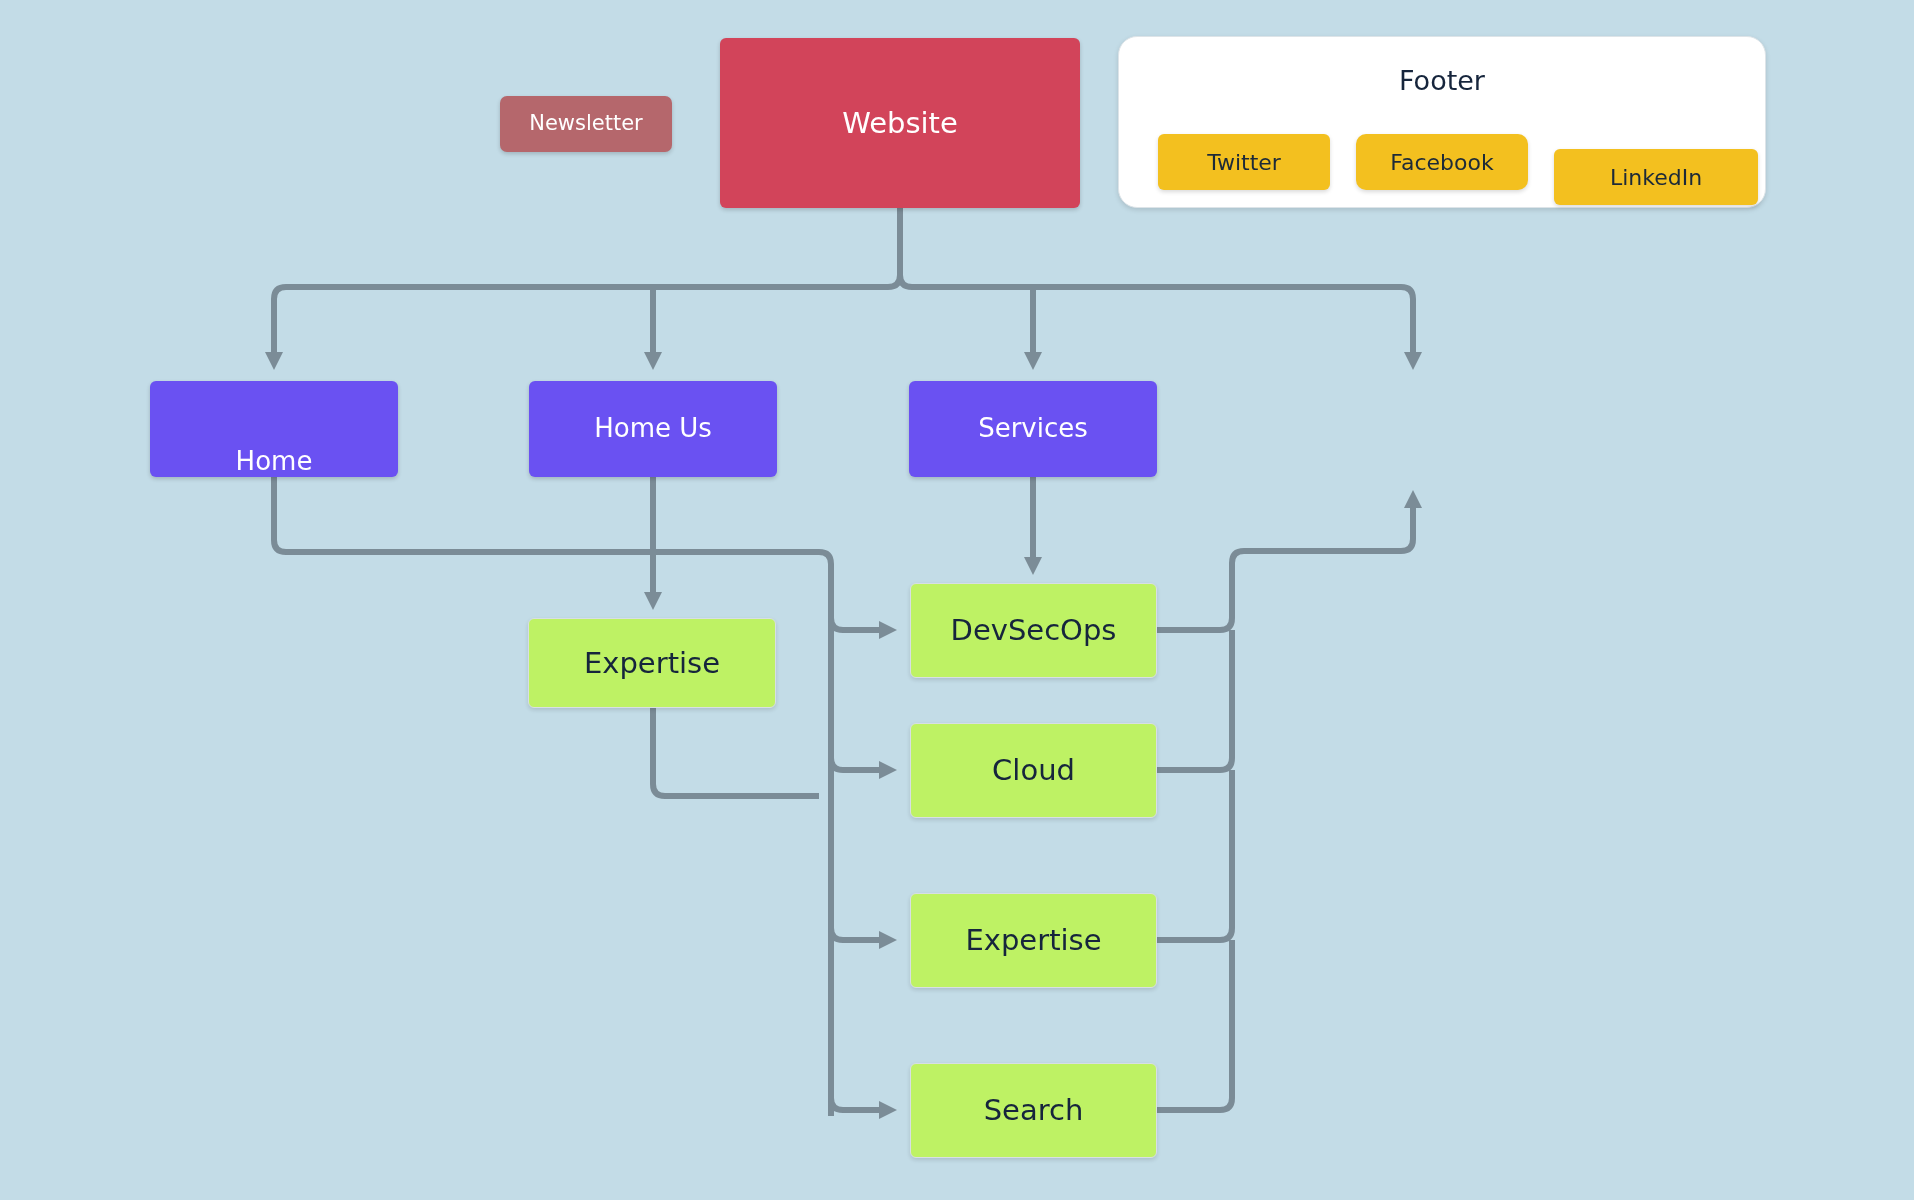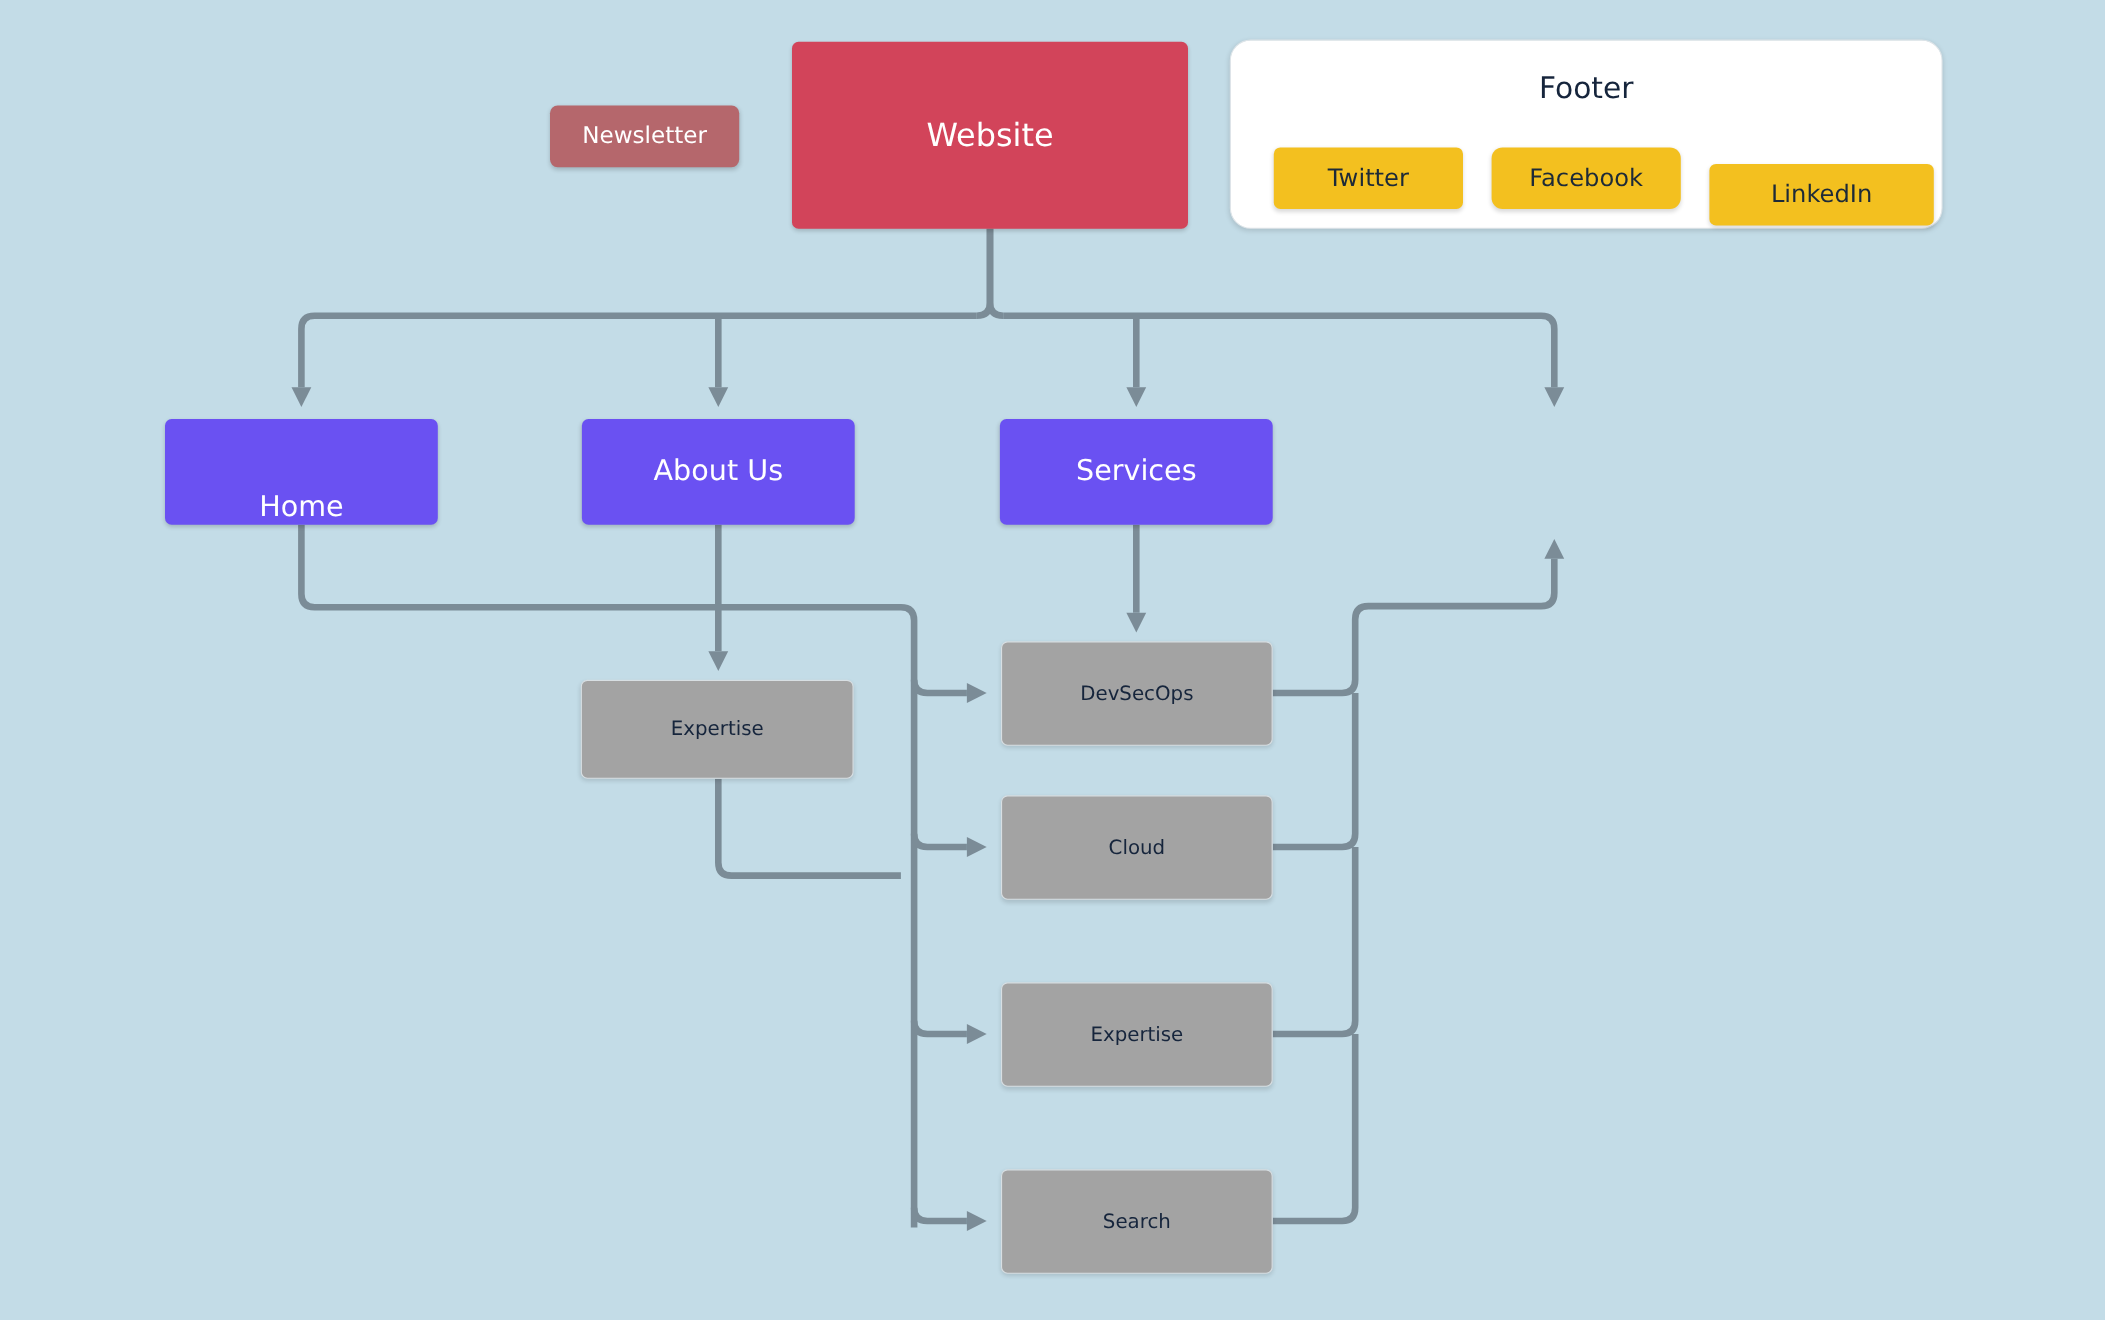"About Us" span { text: About -> Home }
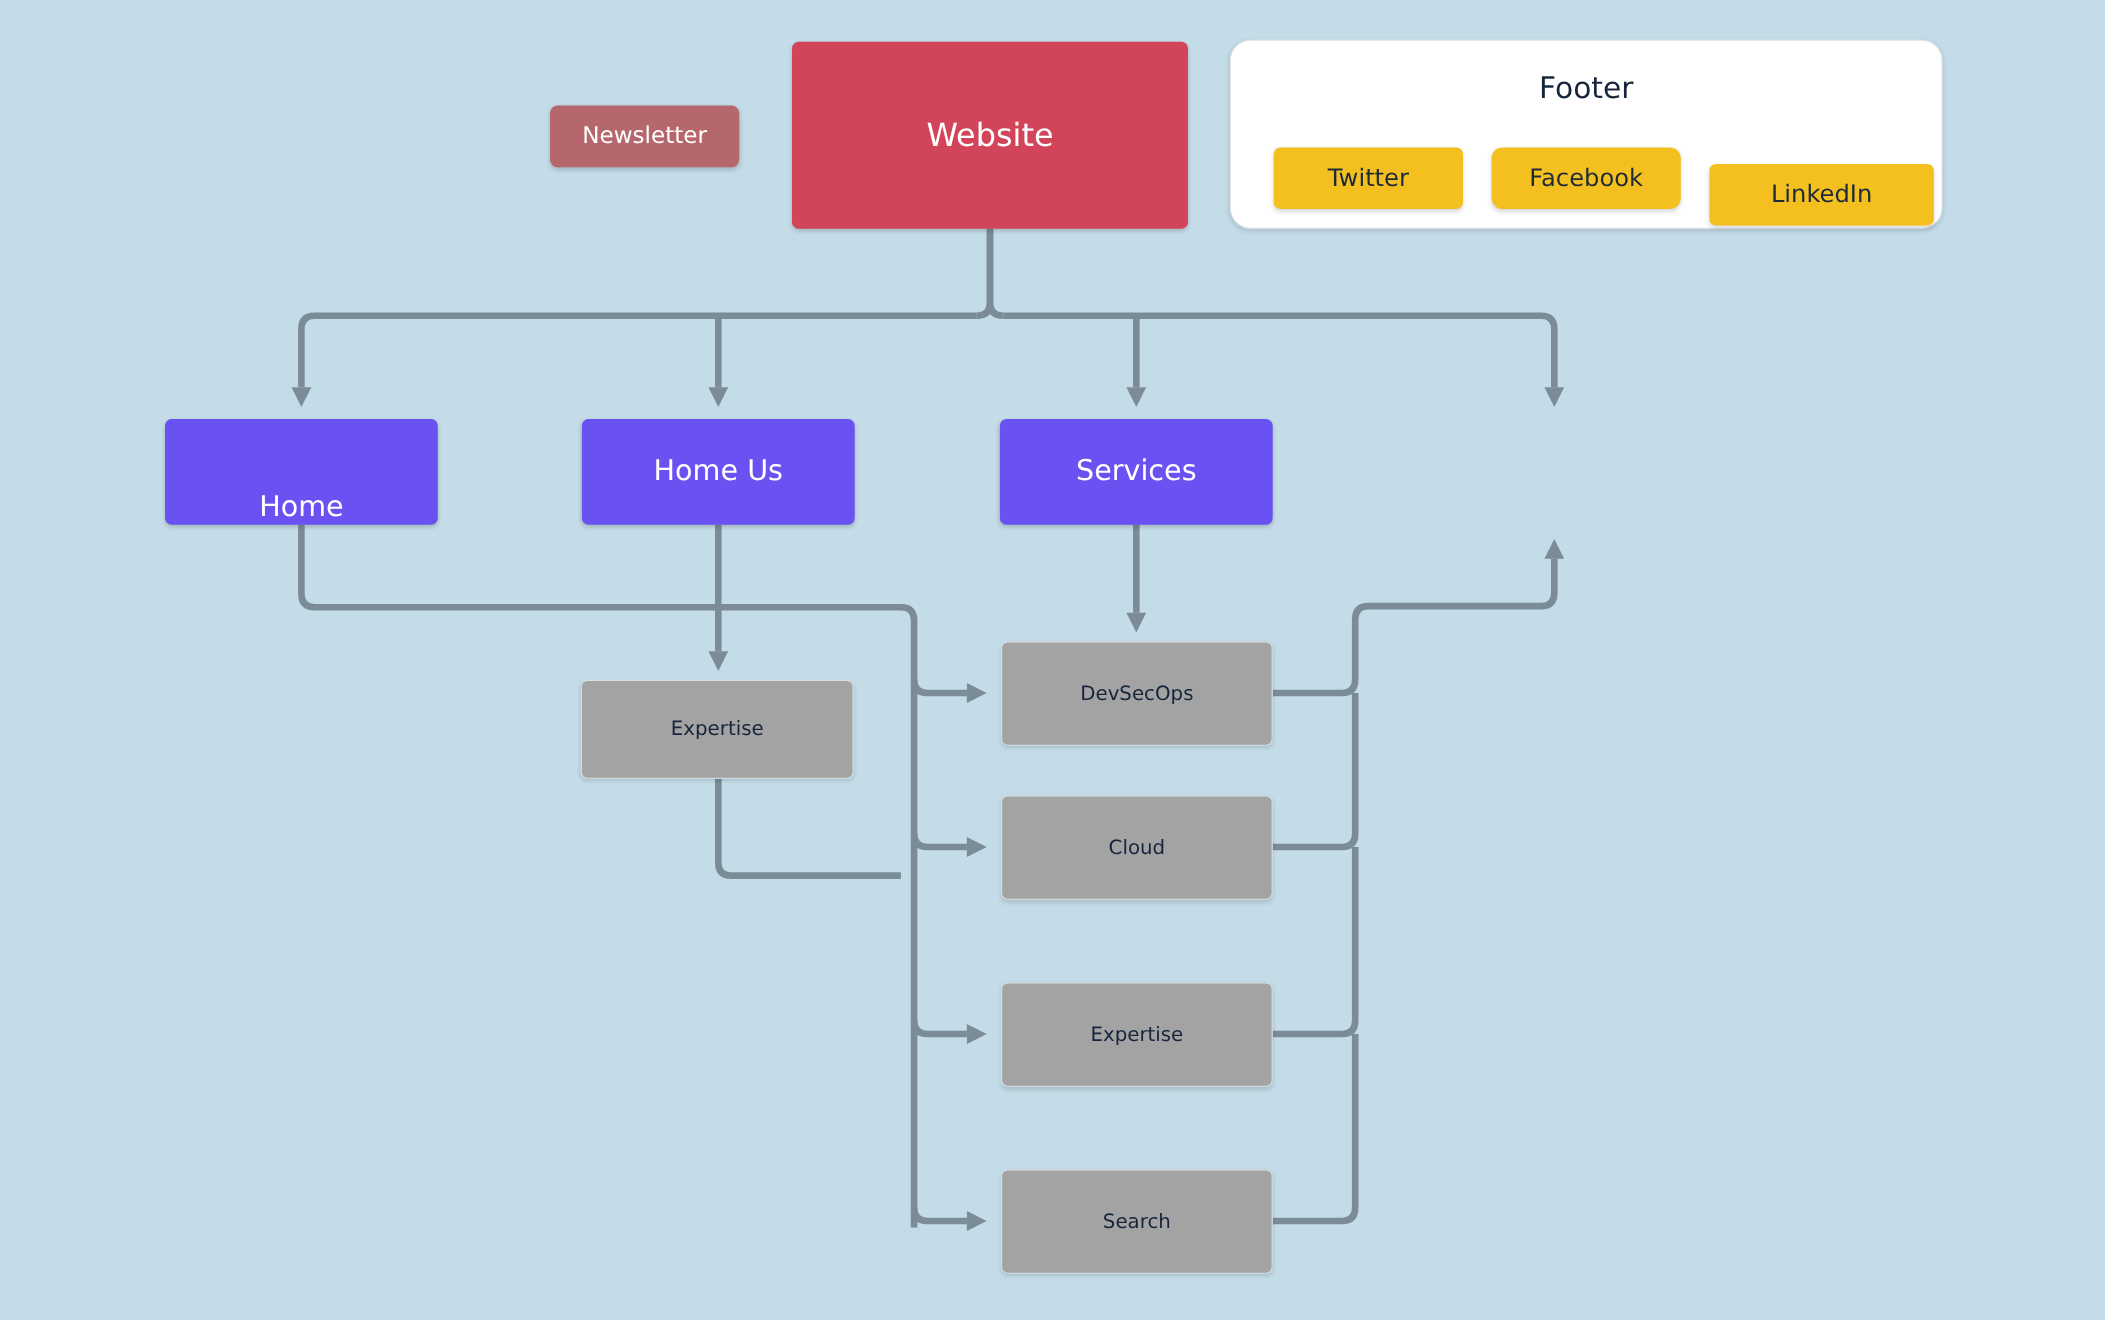"DevSecOps" .node-plain { background: #a3a3a3 -> #bef264; font-size: 18px -> 29px }
